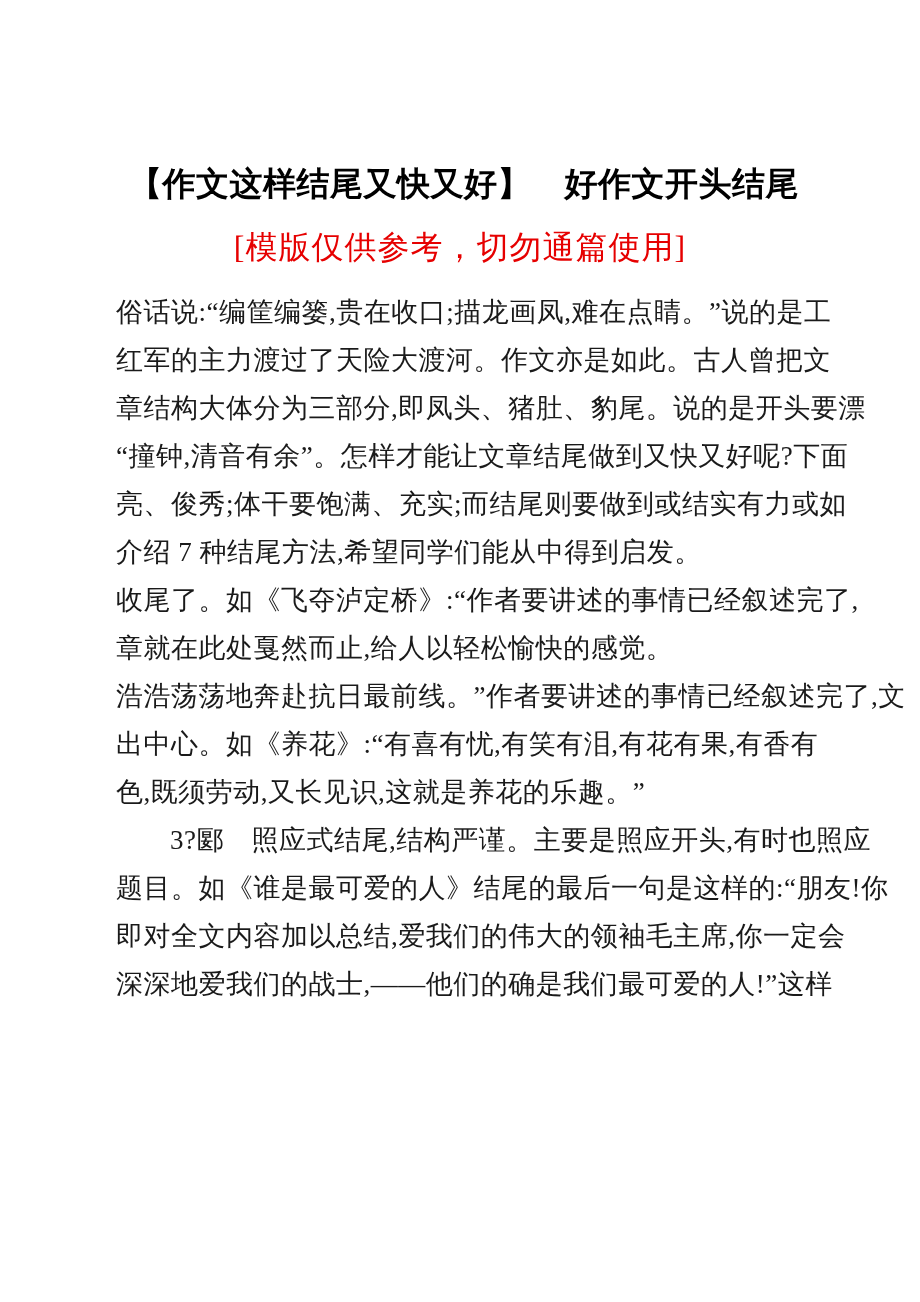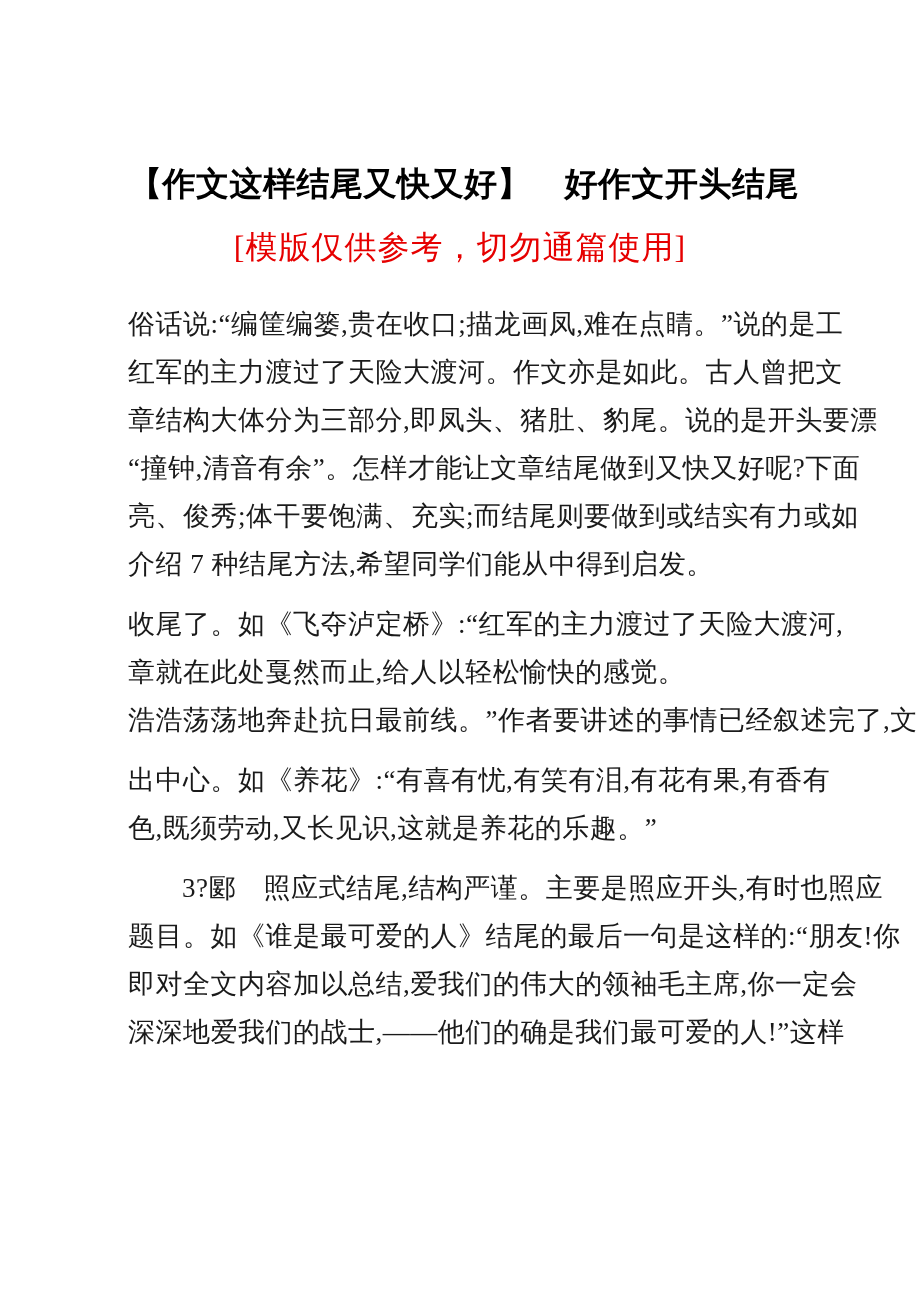"俗话说:“编筐编篓,贵在收口;描龙画凤,难在点睛。”说的是工" .paragraph { margin: 12px -> 0 }
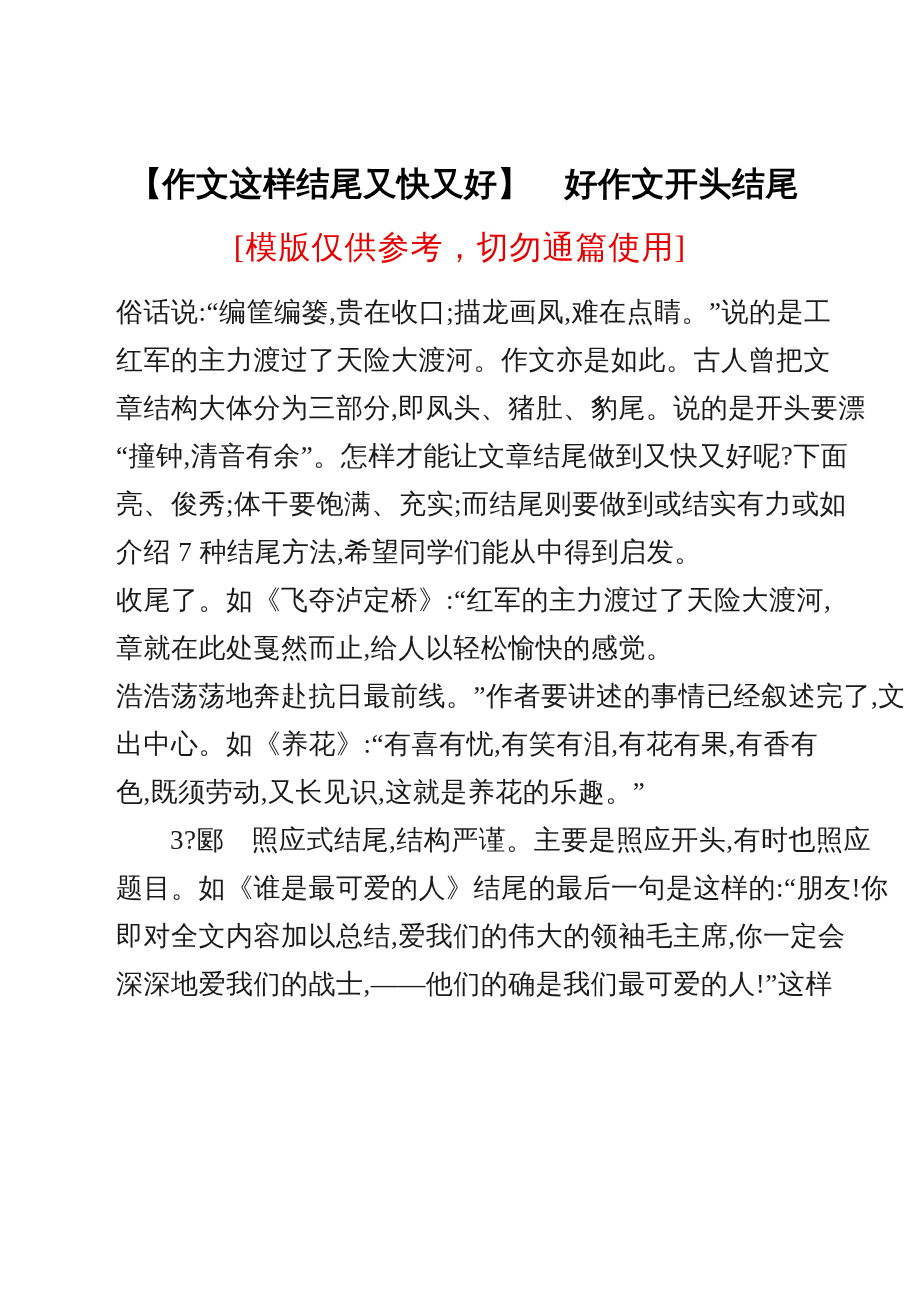"收尾了。如《飞夺泸定桥》:“红军的主力渡过了天险大渡河," div.text-line { text: 红军的主力渡过了天险大渡河 -> 作者要讲述的事情已经叙述完了 }
